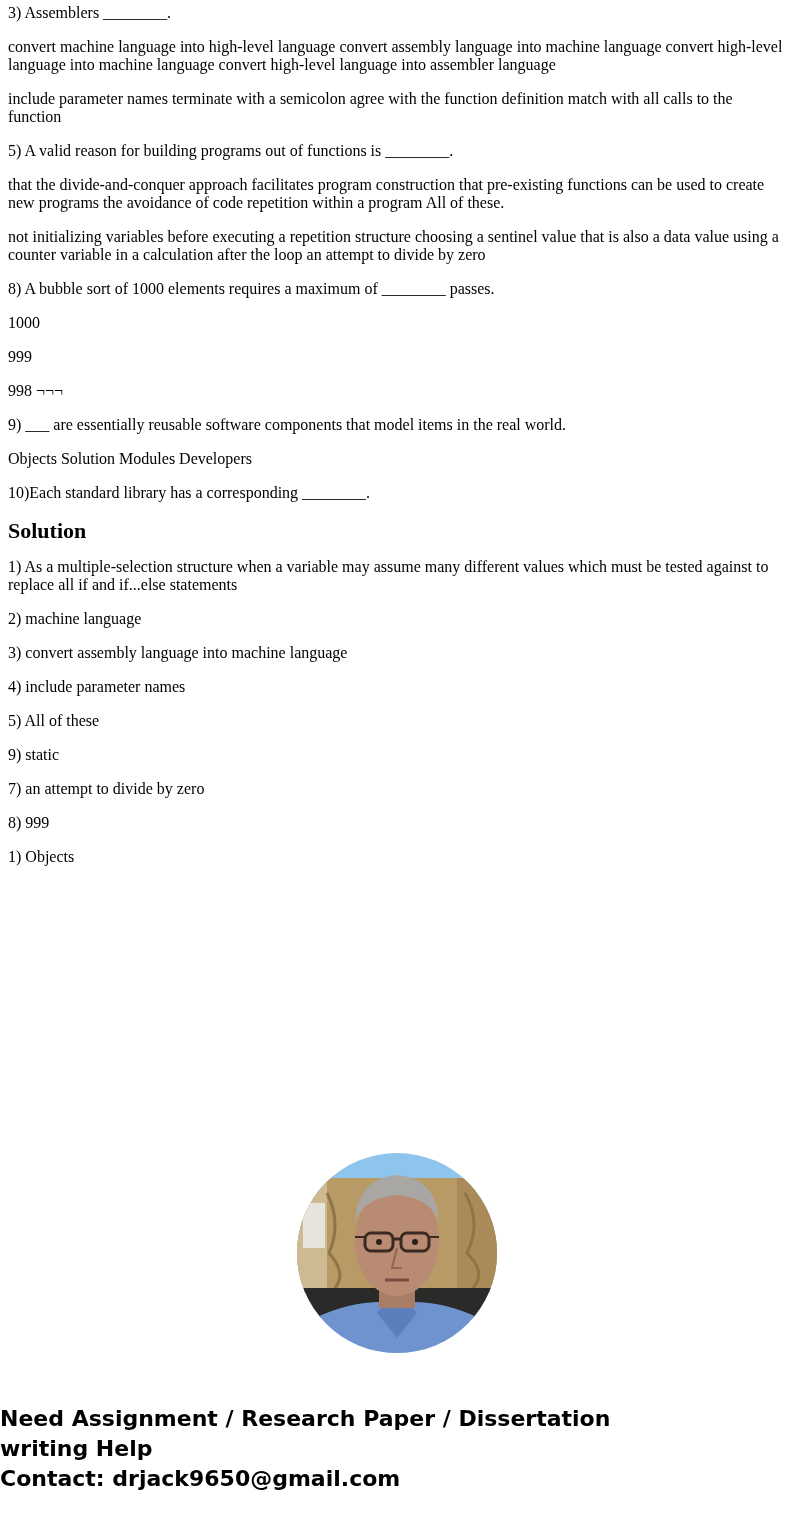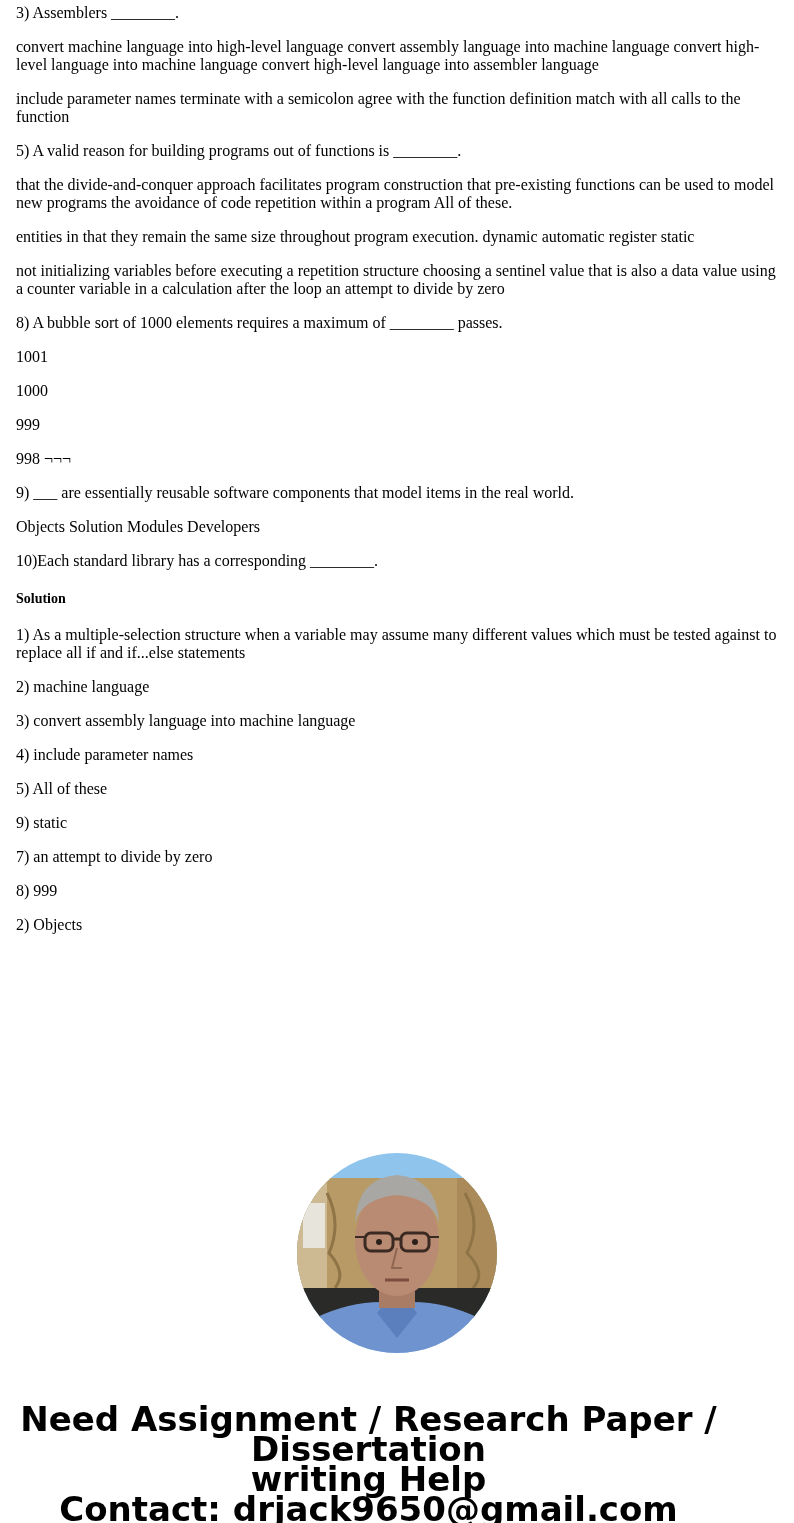"3) Assemblers ________." .content { padding: 0 16px -> 0 8px }
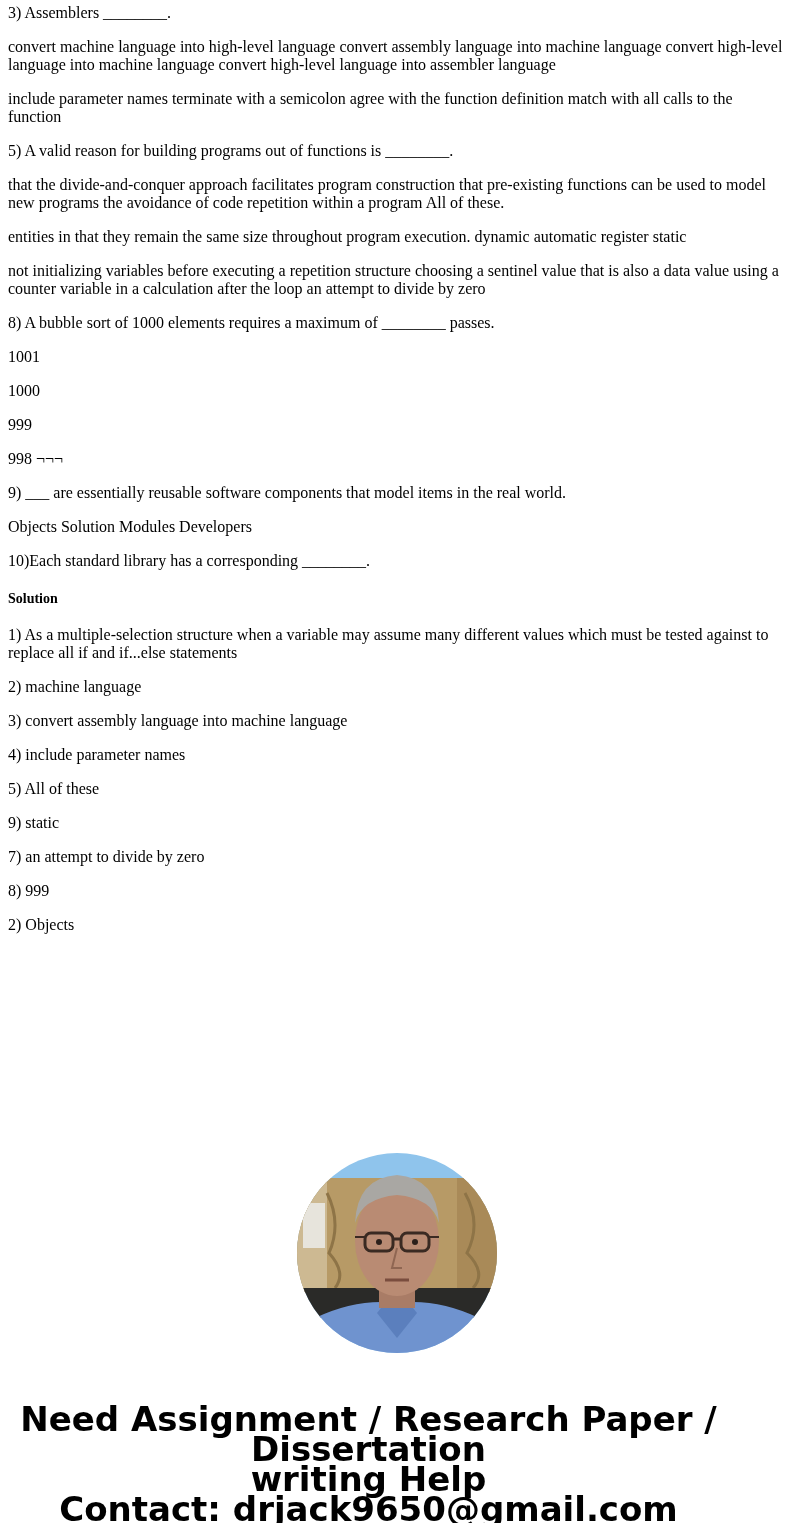"that the divide-and-conquer approach" p { text: model -> create }
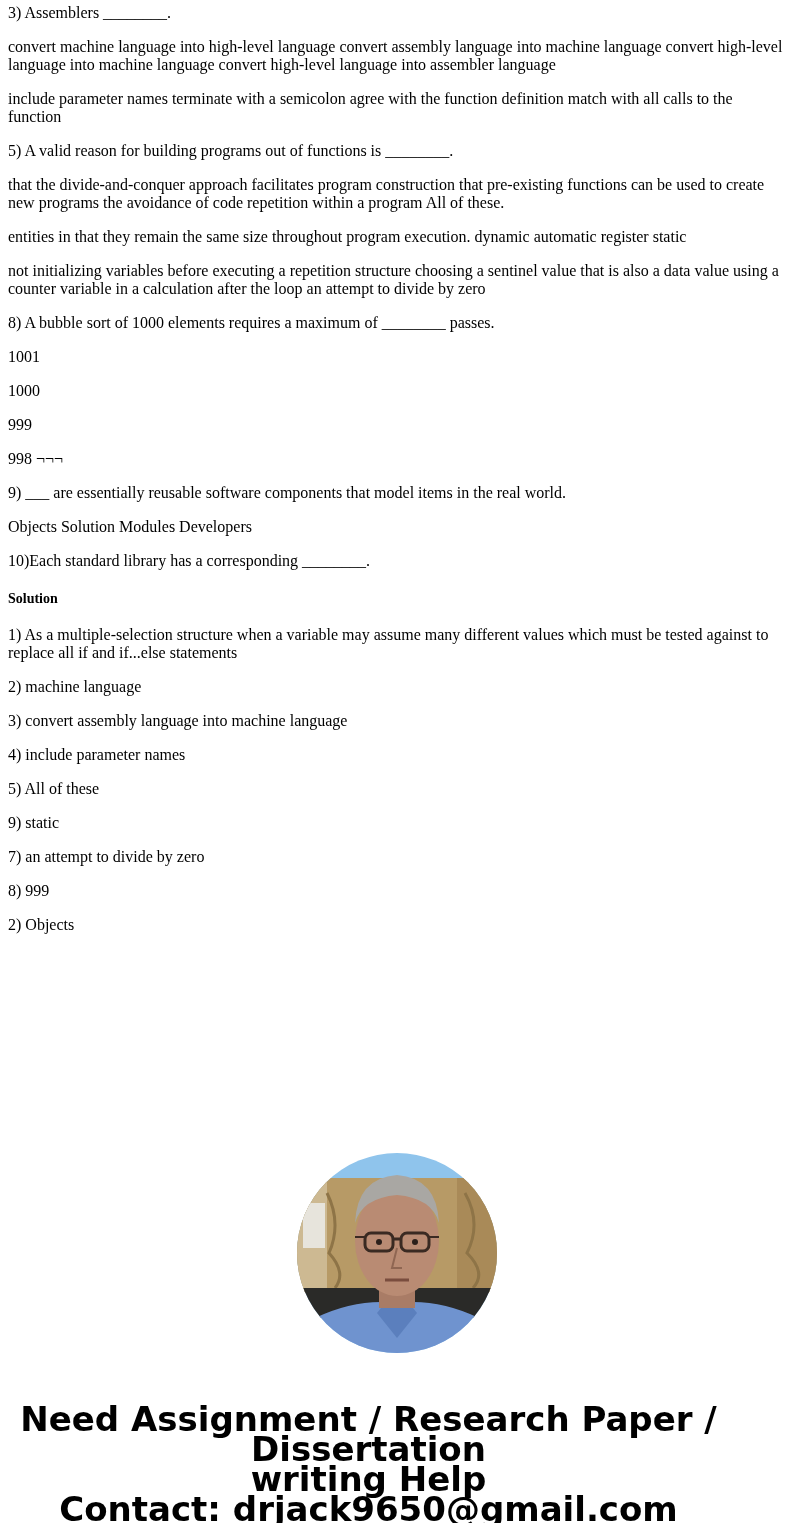"entities in that they remain" p { html: <p>entities in that they remain the same size throughout program execution. dynamic automatic register static</p> -> none }
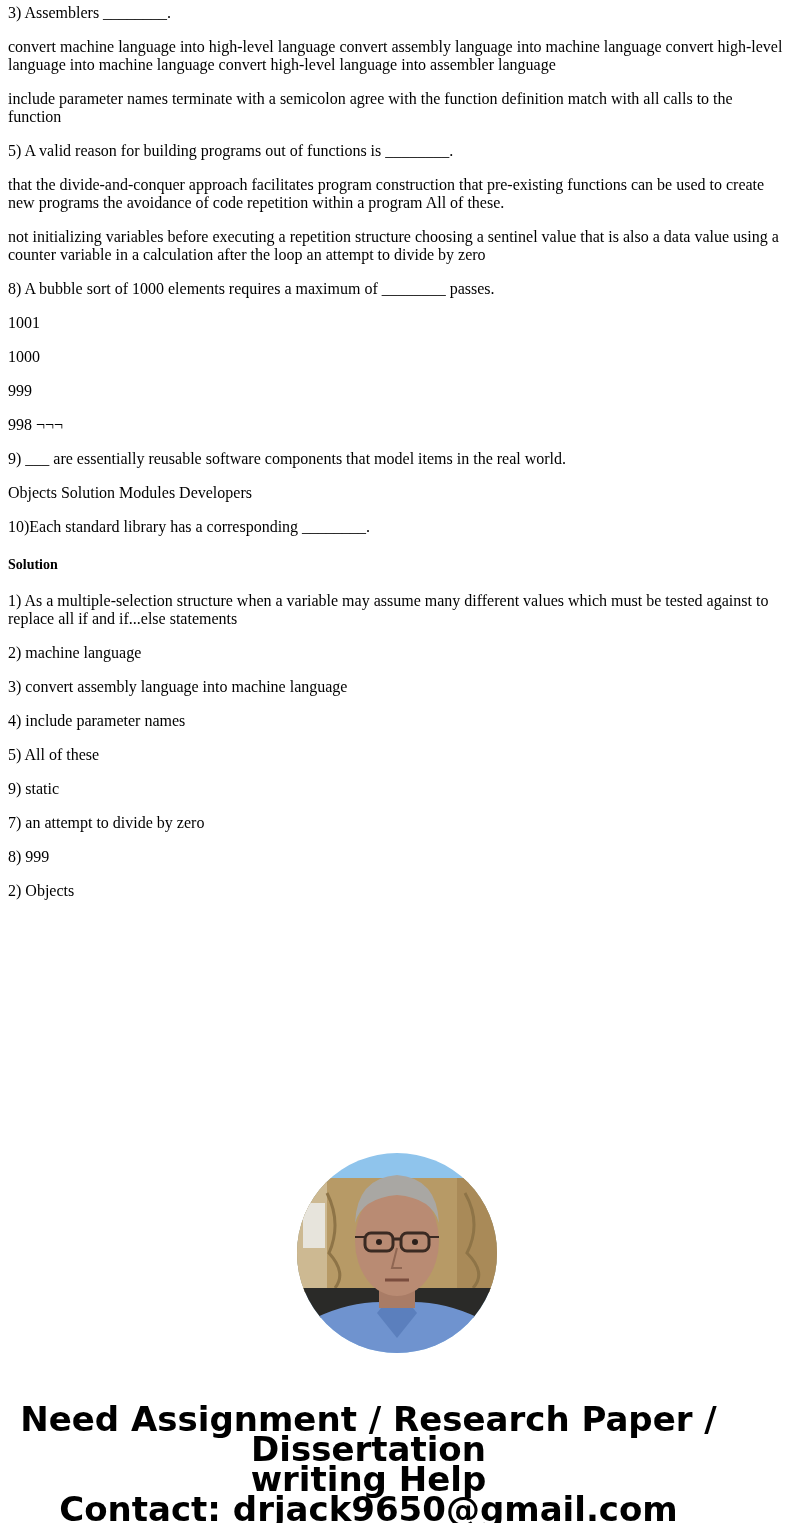"1001" p { html: <p>1001</p> -> none }
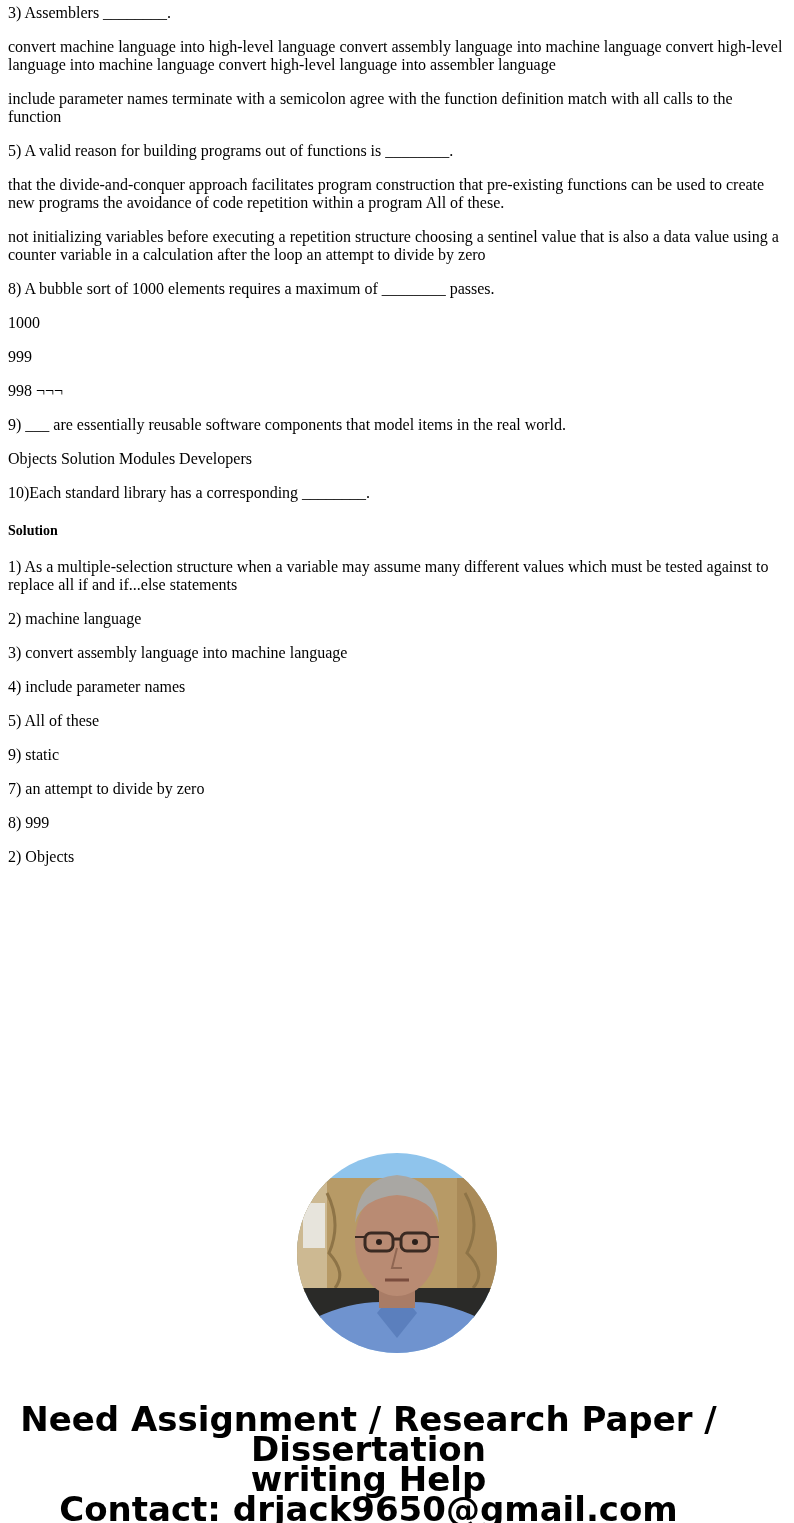"Solution" .content h3 { font-size: 14px -> 22px }
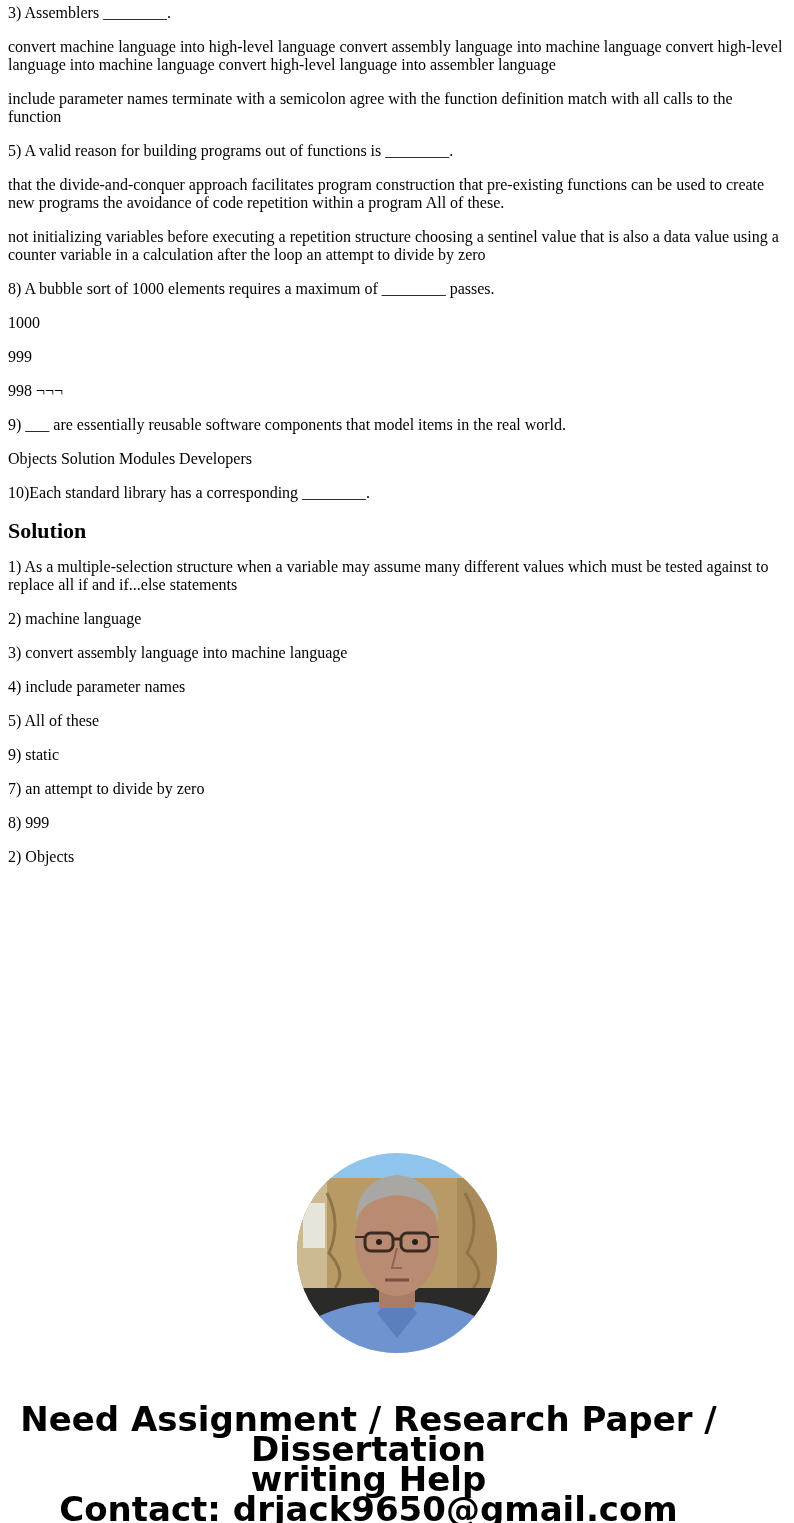"2) Objects" p { text: 2 -> 1 }
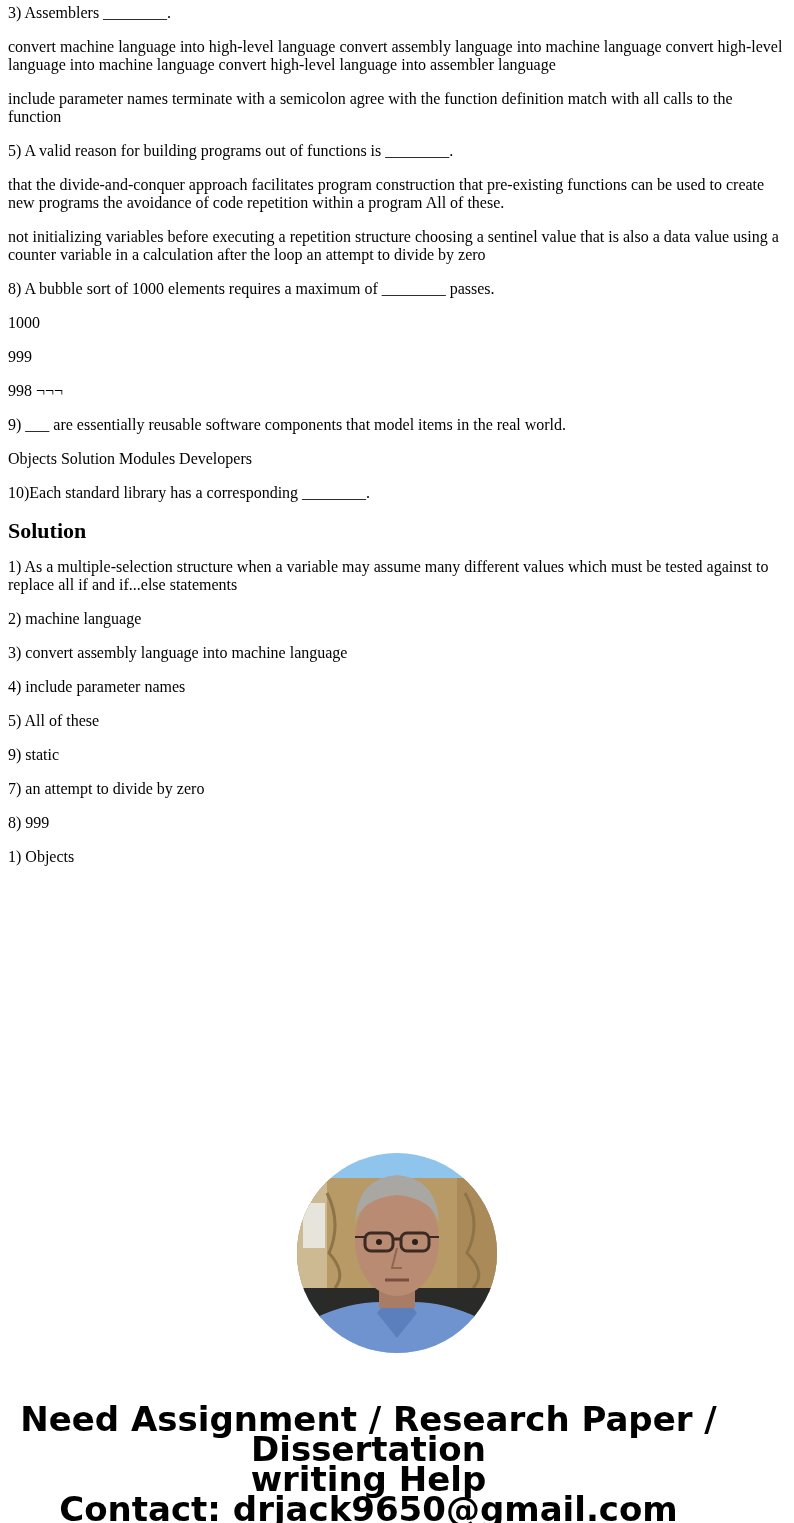"Need Assignment / Research Paper" .promo { font-size: 34px -> 22px; text-align: center -> none }
